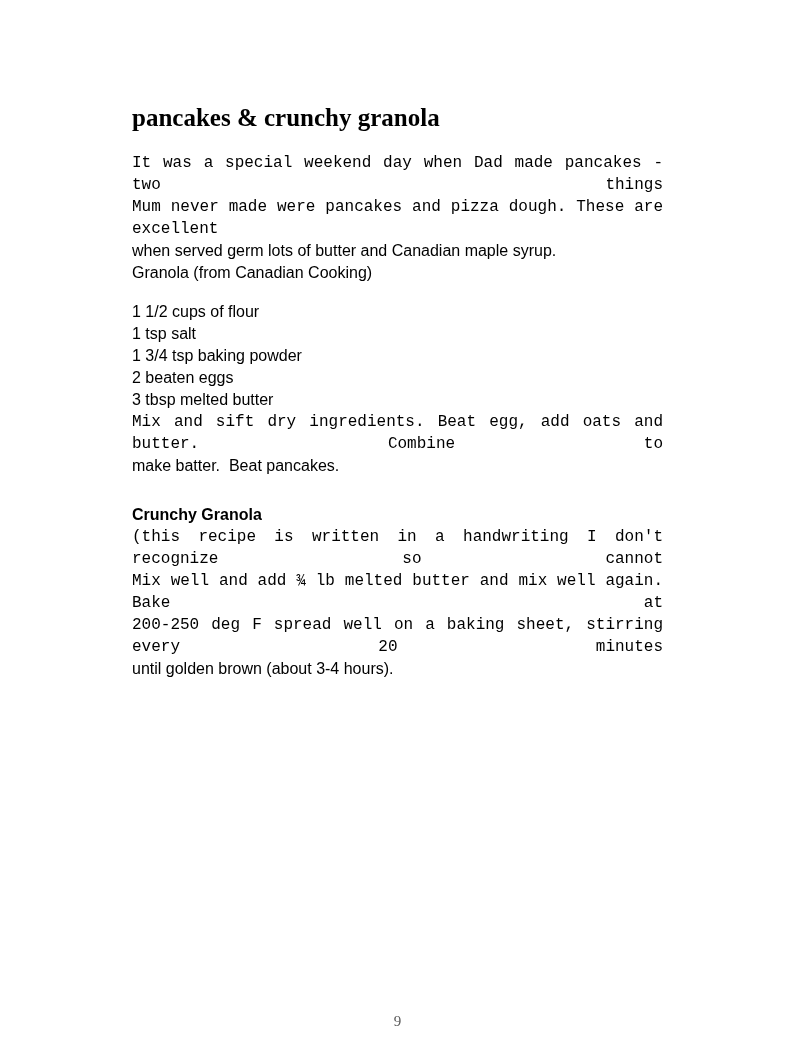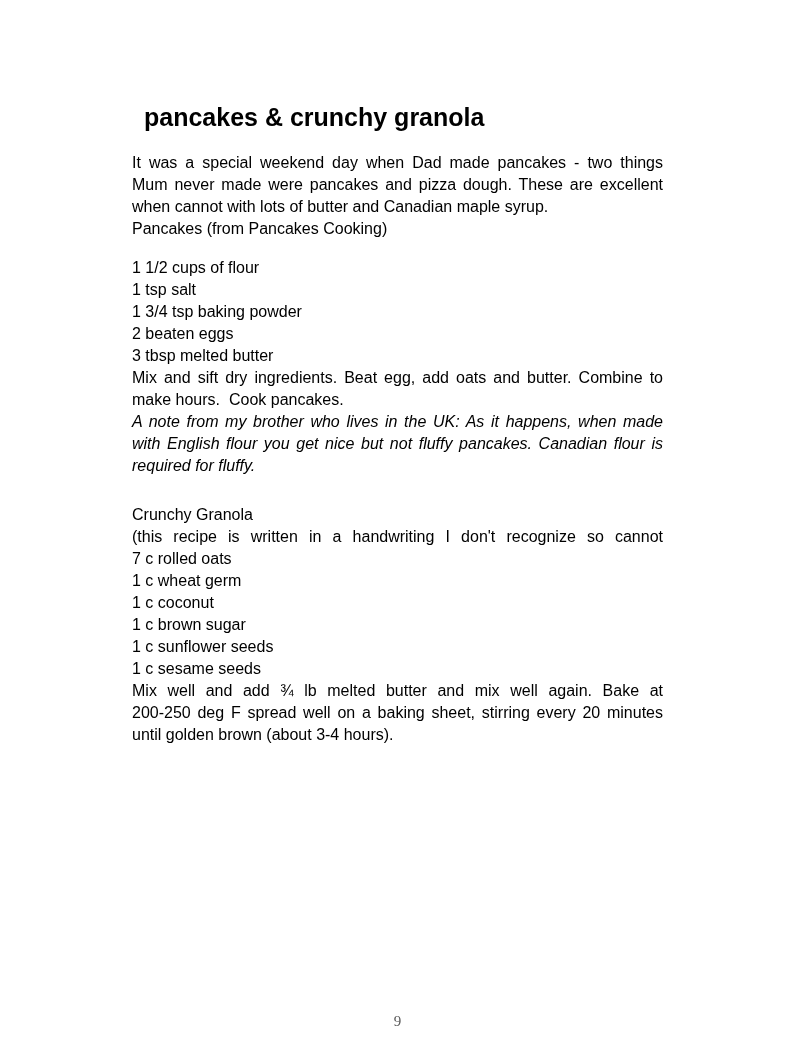"pancakes & crunchy granola" .doc-title { font-family: Liberation Sans, sans-serif -> Liberation Serif, serif; margin: 0 0 20px 12px -> 0 0 20px 0 }
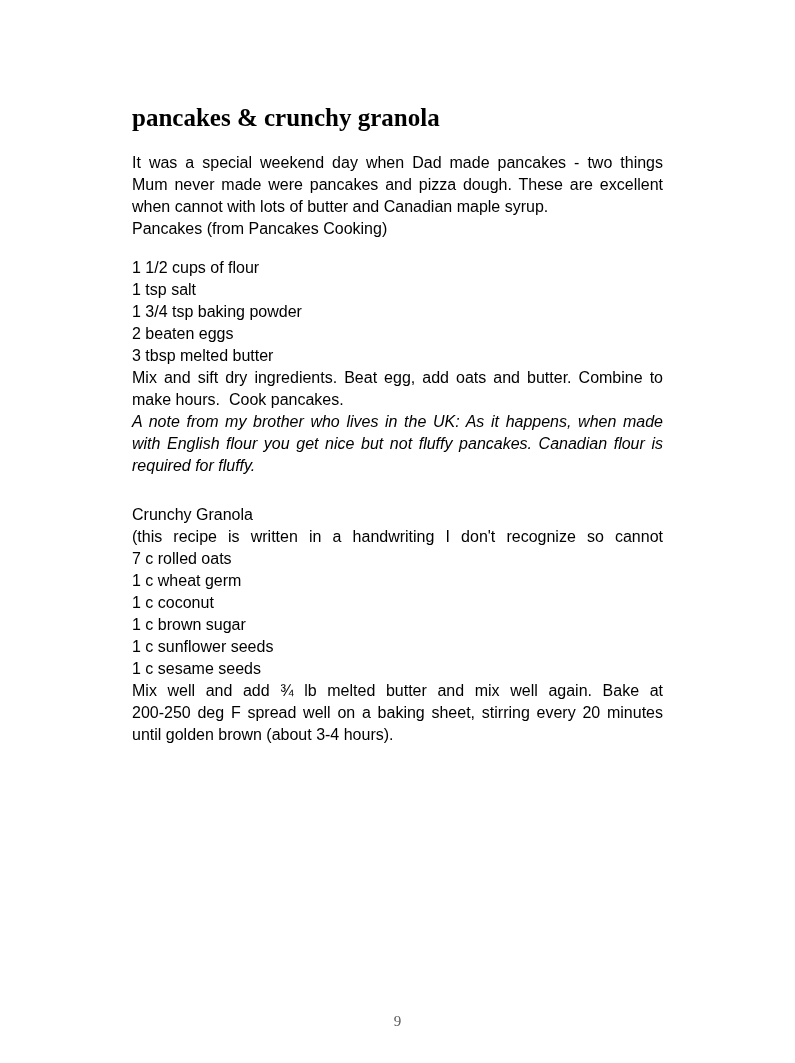"It was a special weekend" .jfull { font-family: none -> Liberation Mono, monospace }
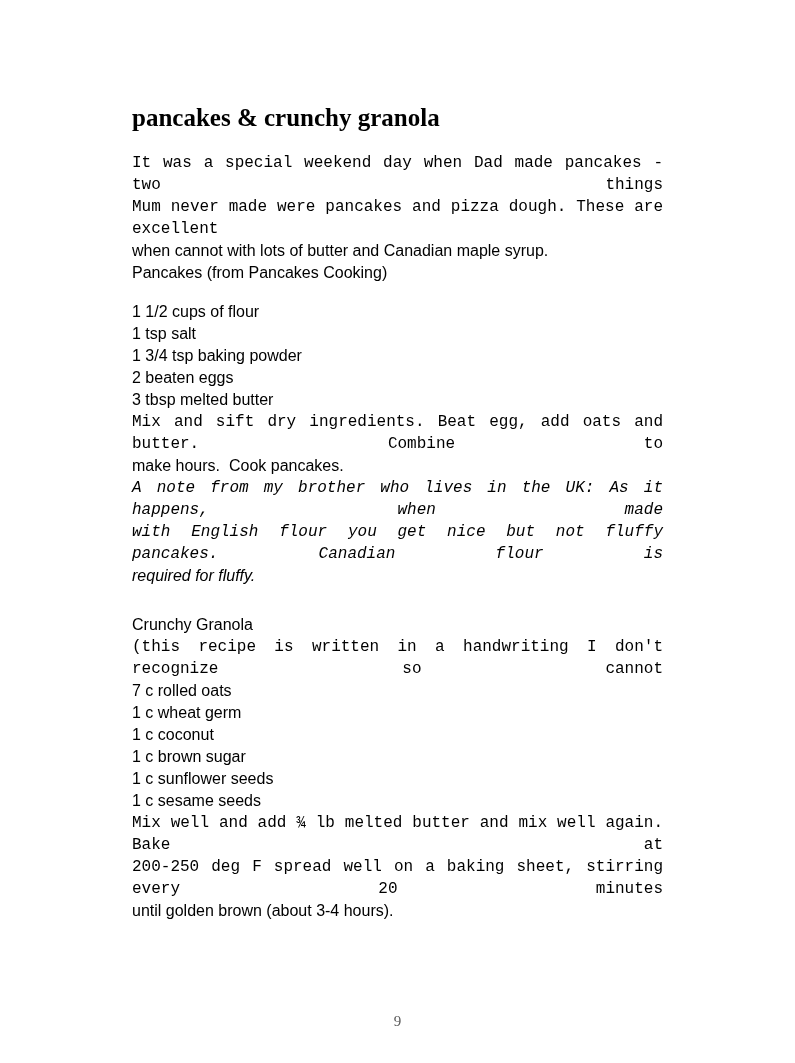"when cannot with lots of" div.line { text: cannot with -> served germ }
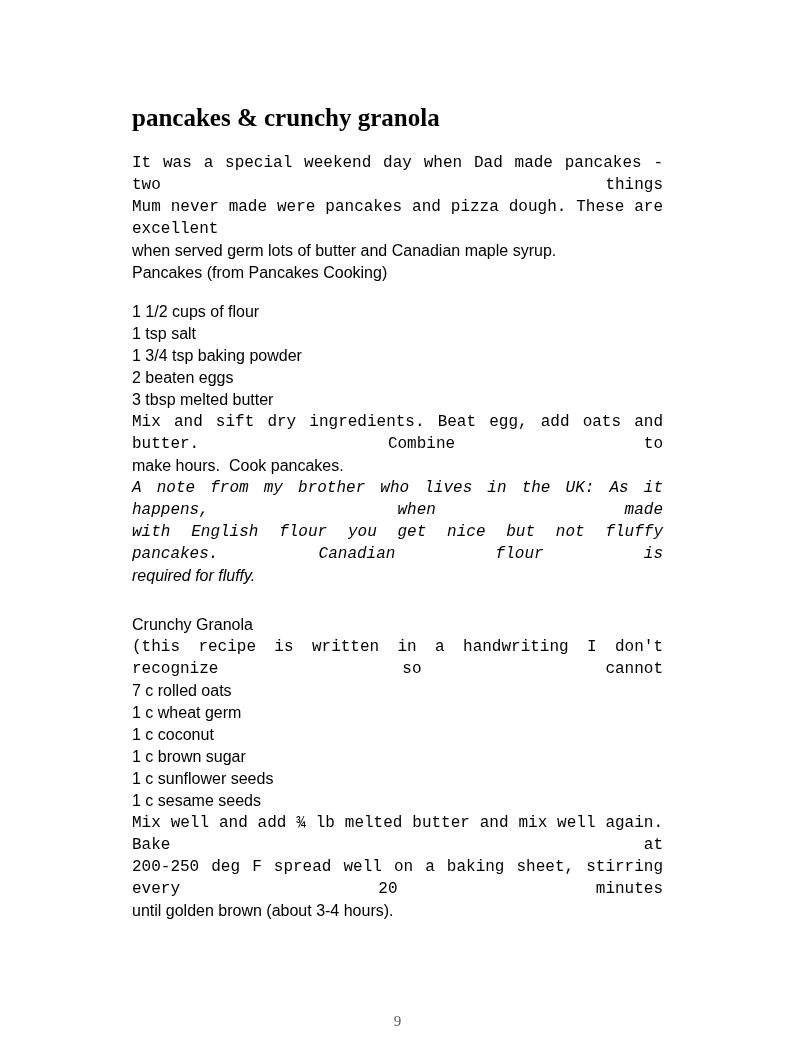"Pancakes (from Pancakes Cooking)" div.line { text: Pancakes (from Pancakes -> Granola (from Canadian }
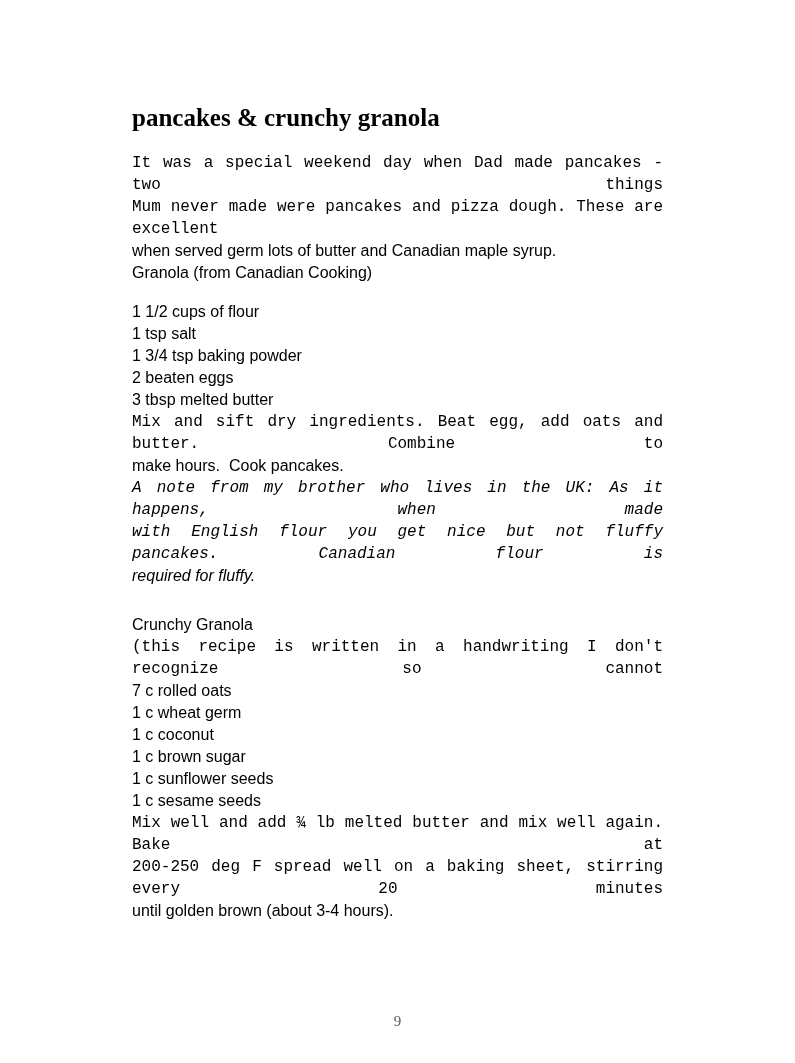"make hours. Cook pancakes." div.line { text: hours.  Cook -> batter.  Beat }
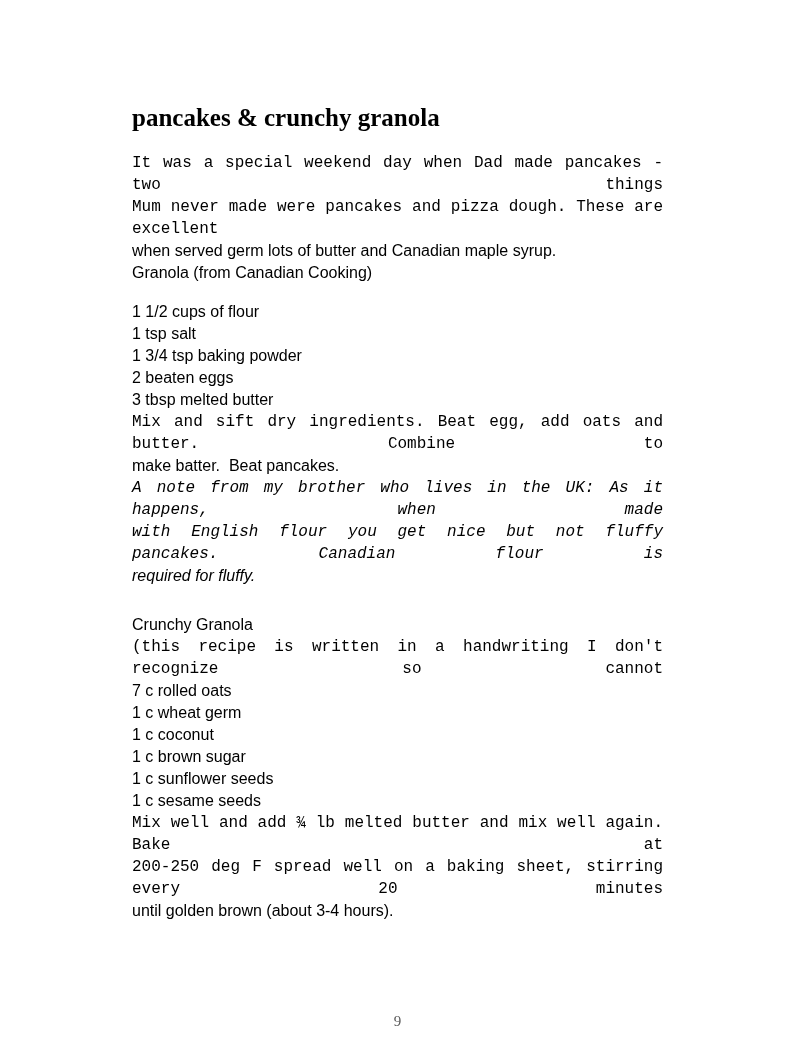"A note from my brother" div.block { html: <div> <div>A note from my brother who lives in the UK: As it happens, when made</div> <div>with English flour you get nice but not fluffy pancakes. Canadian flour is</div> <div>required for fluffy.</div> </div> -> none }
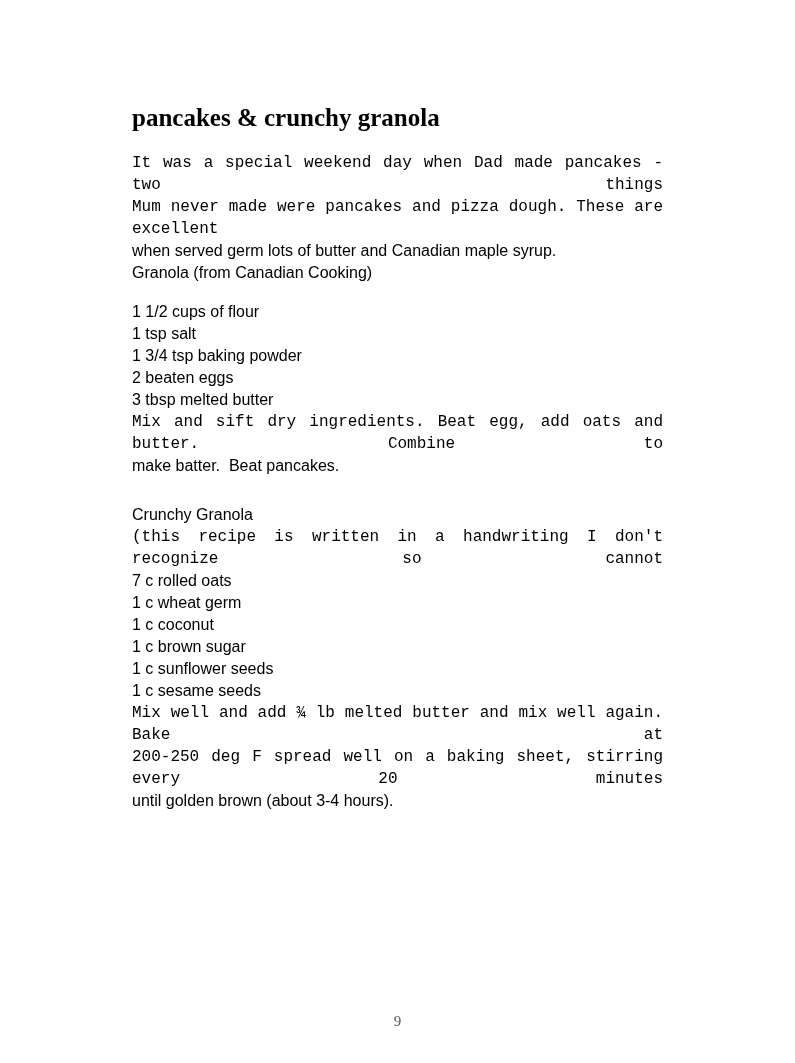"Crunchy Granola" .heading .line { font-weight: normal -> bold }
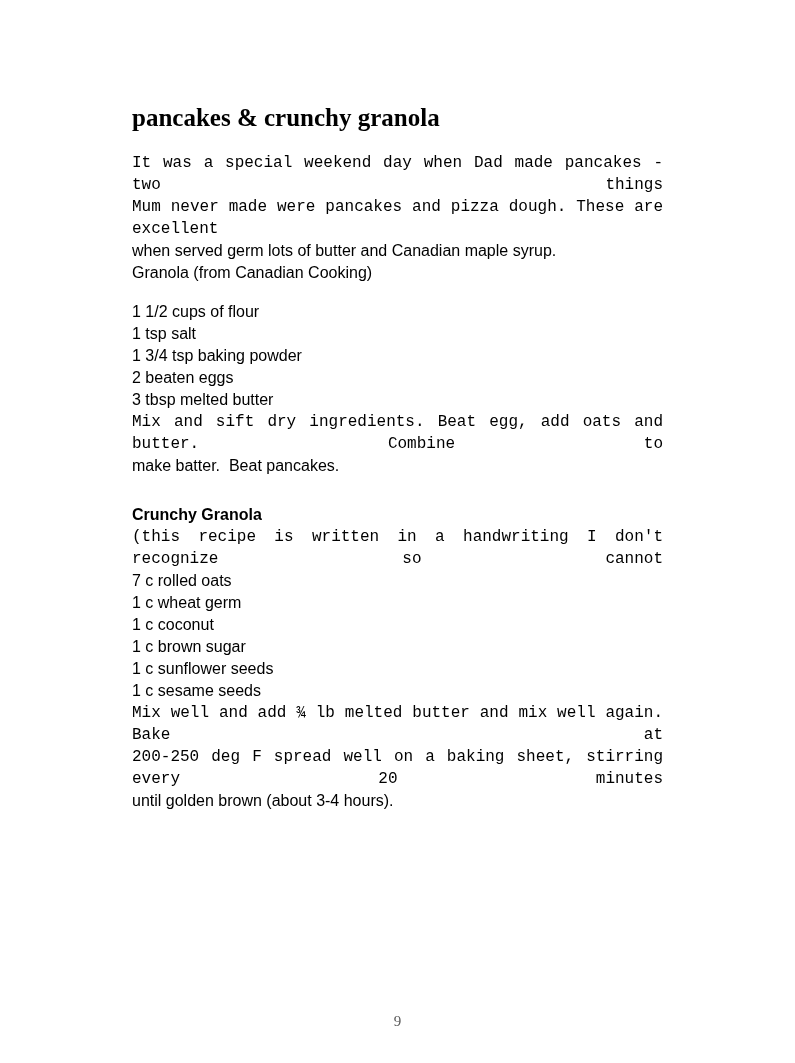"7 c rolled oats" div.block { html: <div> <div>7 c rolled oats</div> <div>1 c wheat germ</div> <div>1 c coconut</div> <div>1 c brown sugar</div> <div>1 c sunflower seeds</div> <div>1 c sesame seeds</div> </div> -> none }
